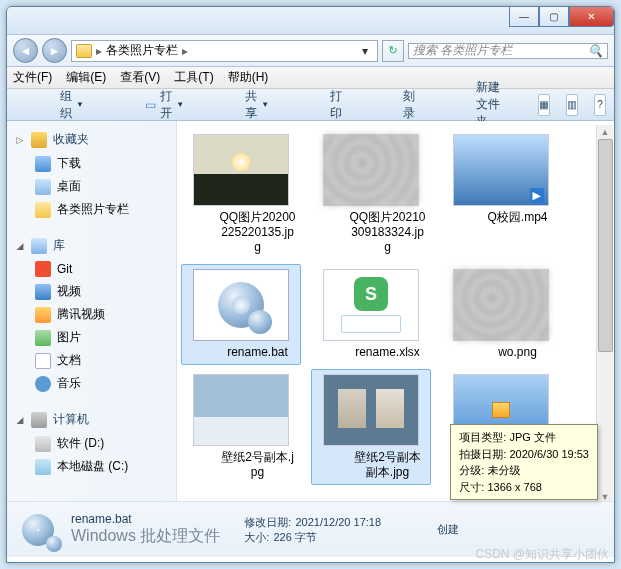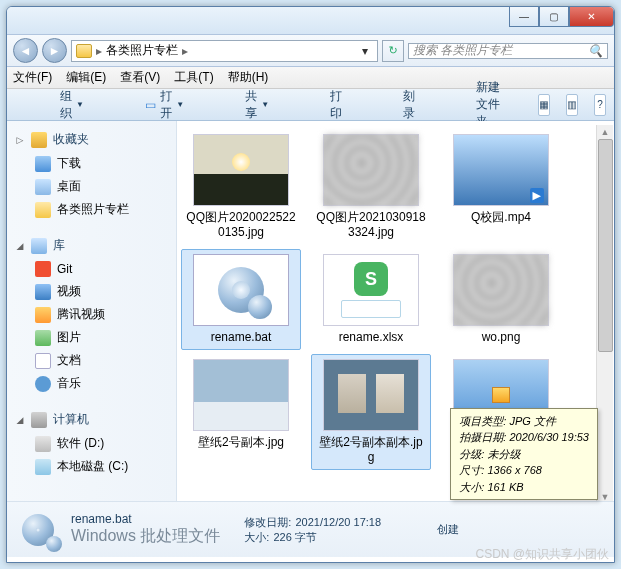"QQ图片20200225220135.jpg" .tile .cap { margin-left: none -> 33px }
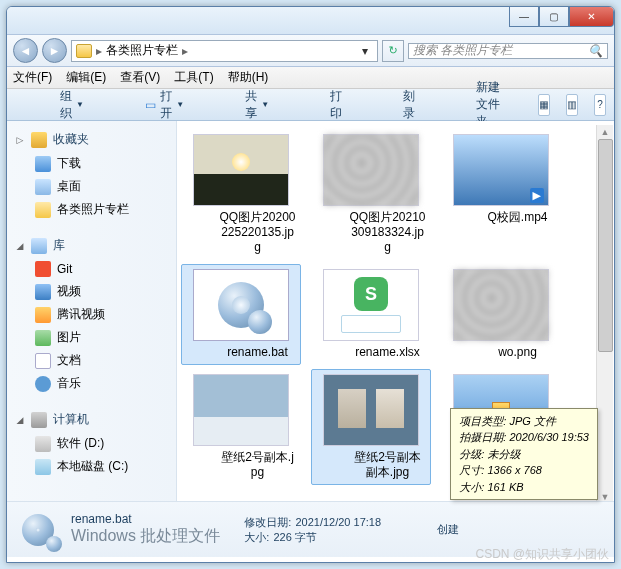"项目类型: JPG 文件" .tooltip { font-style: italic -> none }
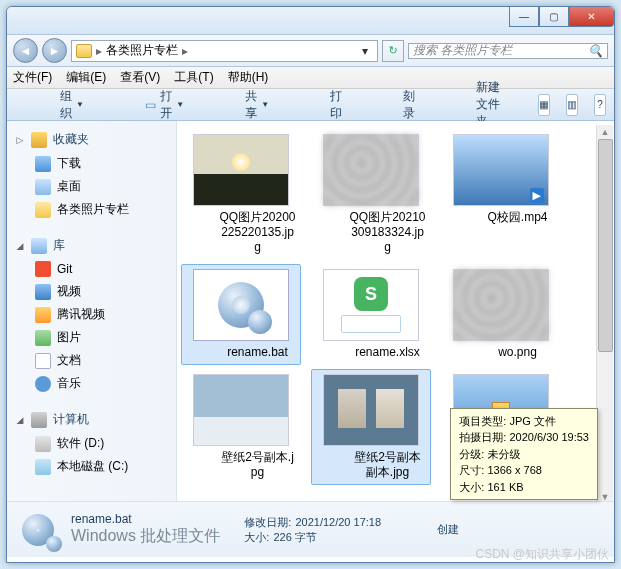"大小: 161 KB" div { html: <div><span>大小:</span> <span>161 KB</span></div> -> none }
